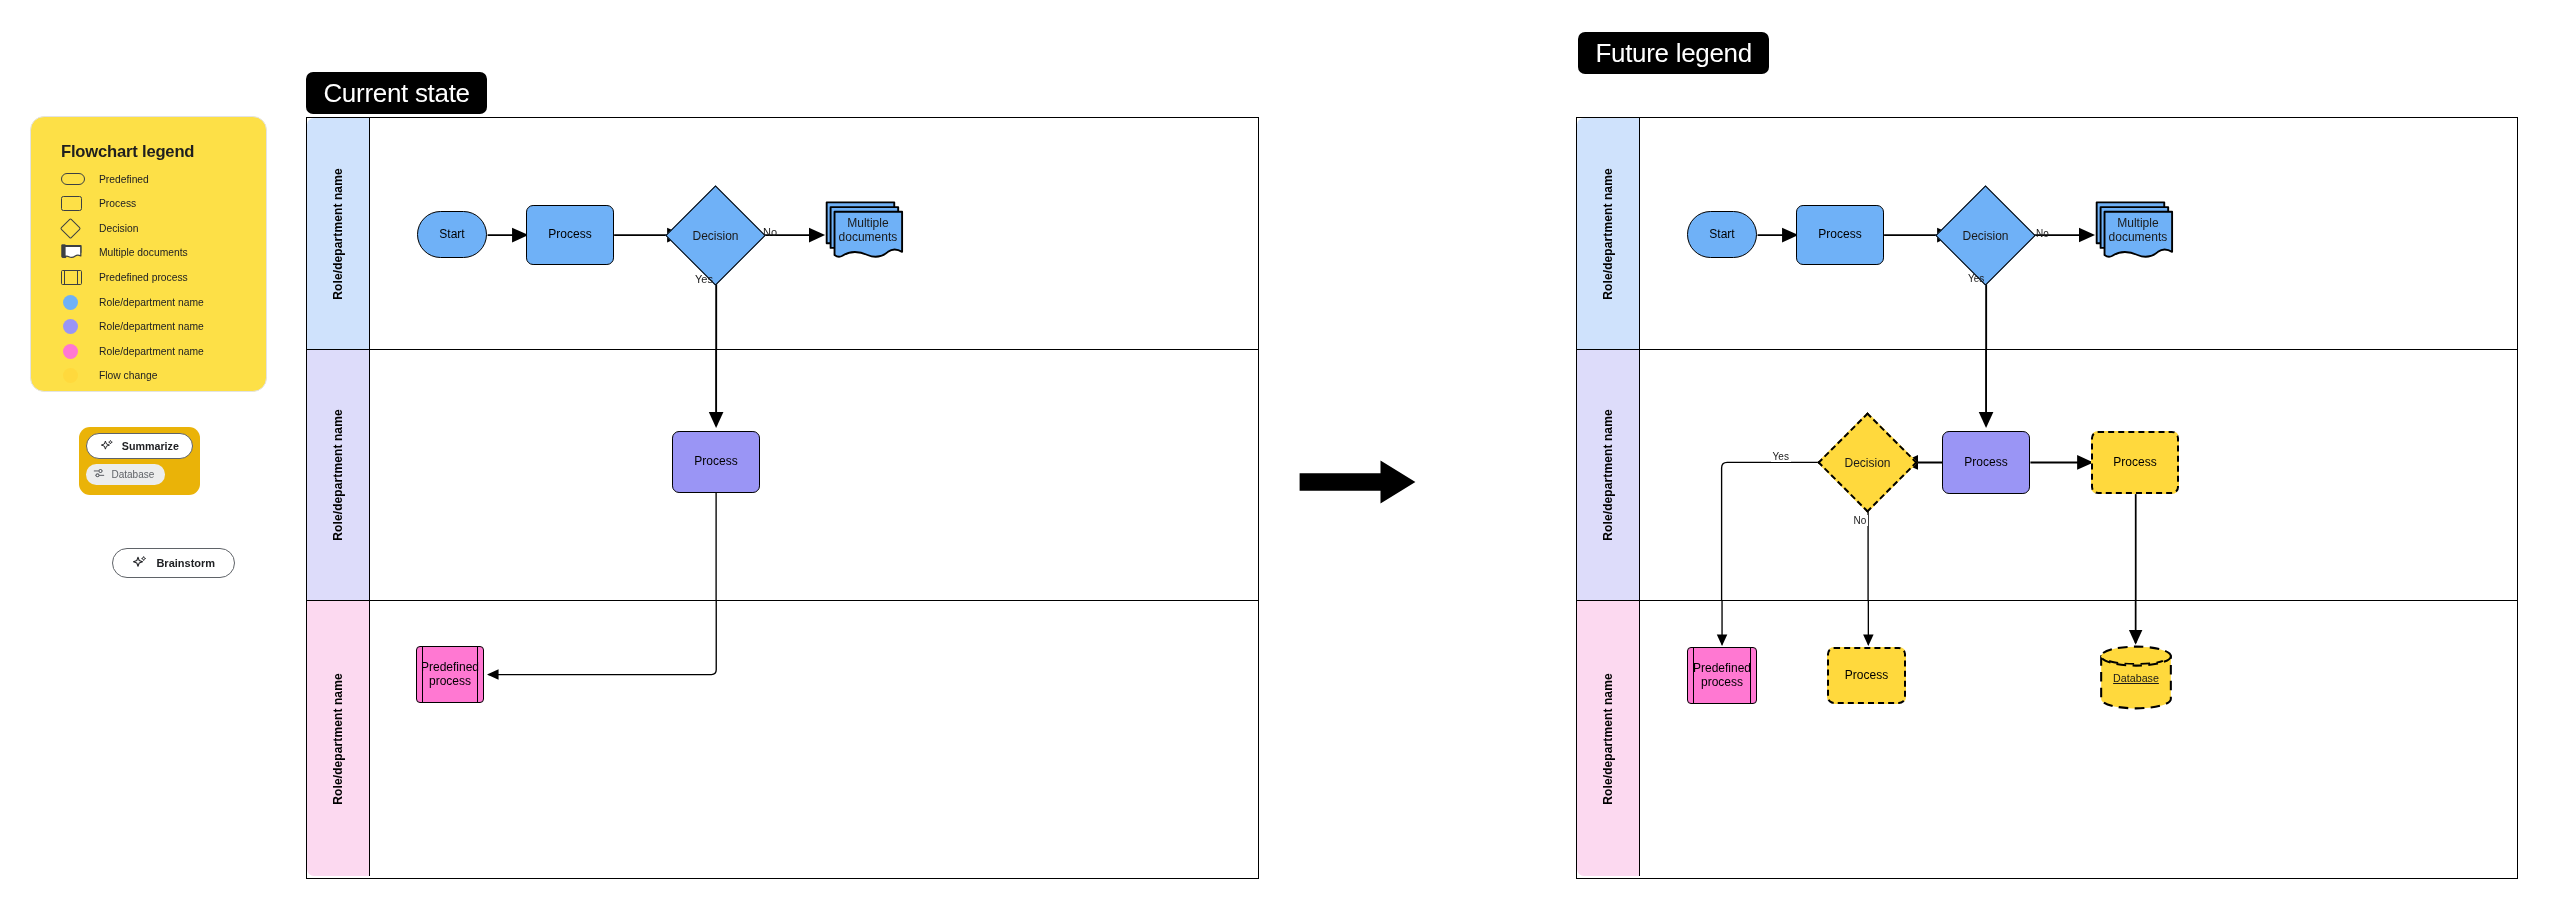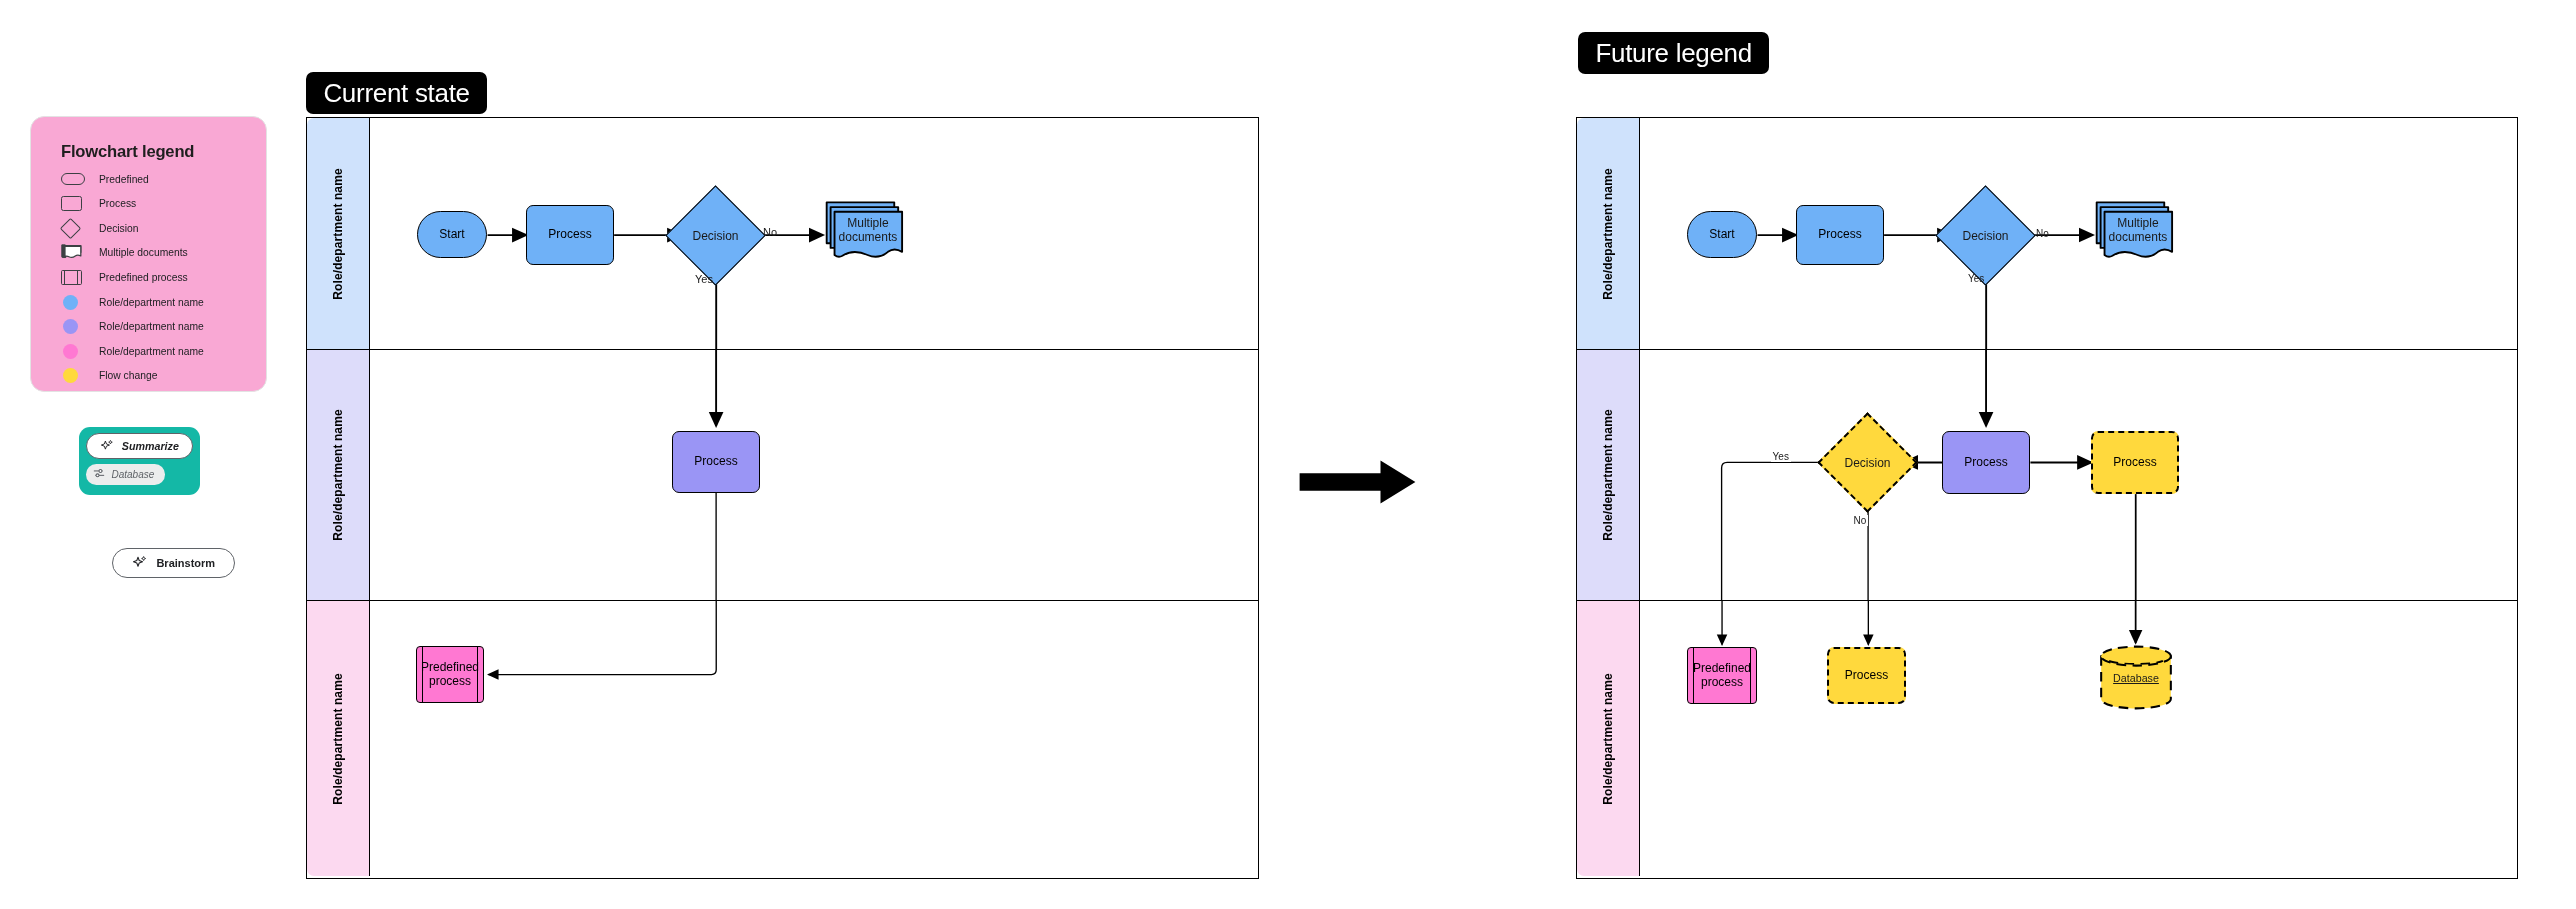"Flowchart legend" #legend-card { background: #f9a8d4 -> #fde047 }
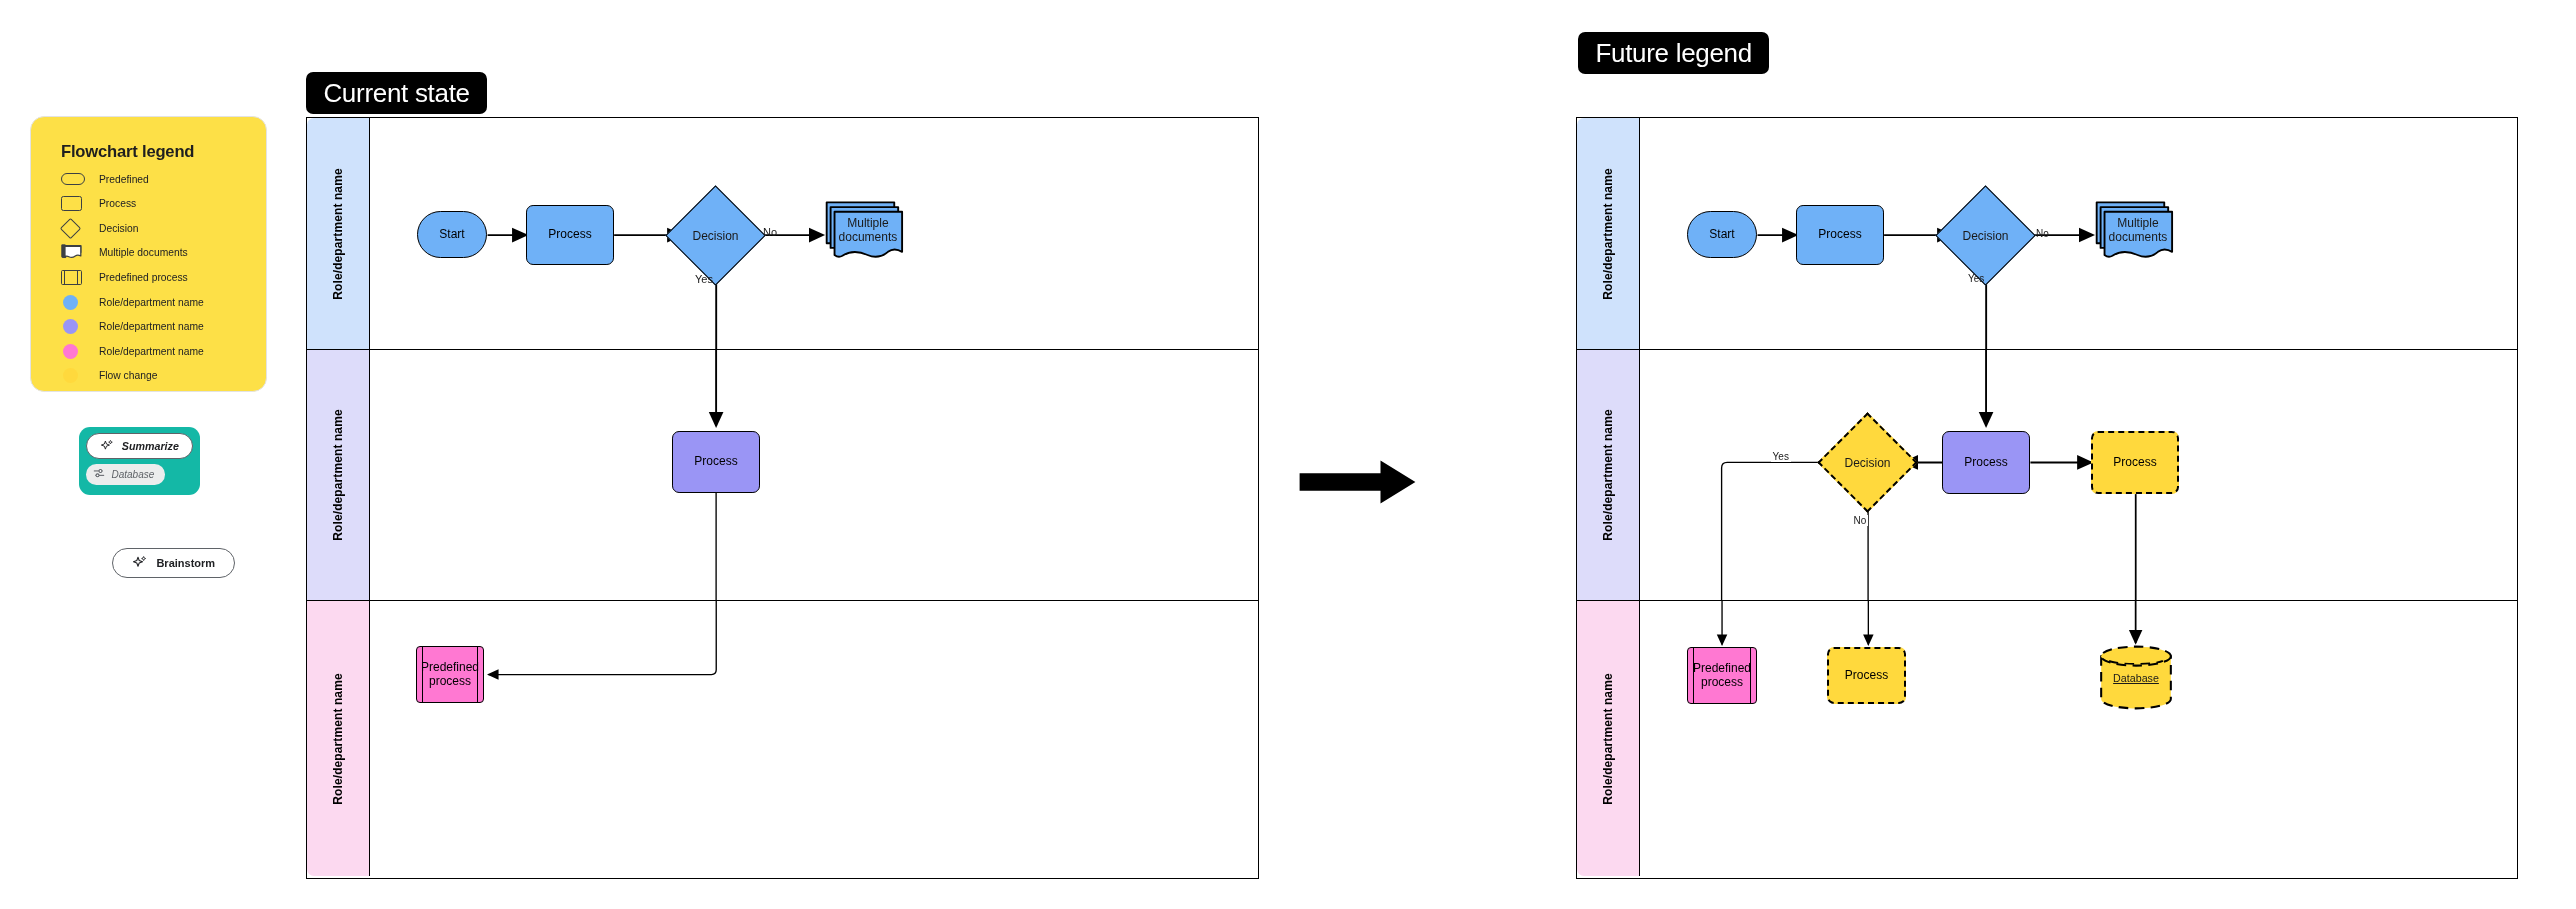"Summarize" #summarize-card { background: #14b8a6 -> #eab308; font-style: italic -> none }
